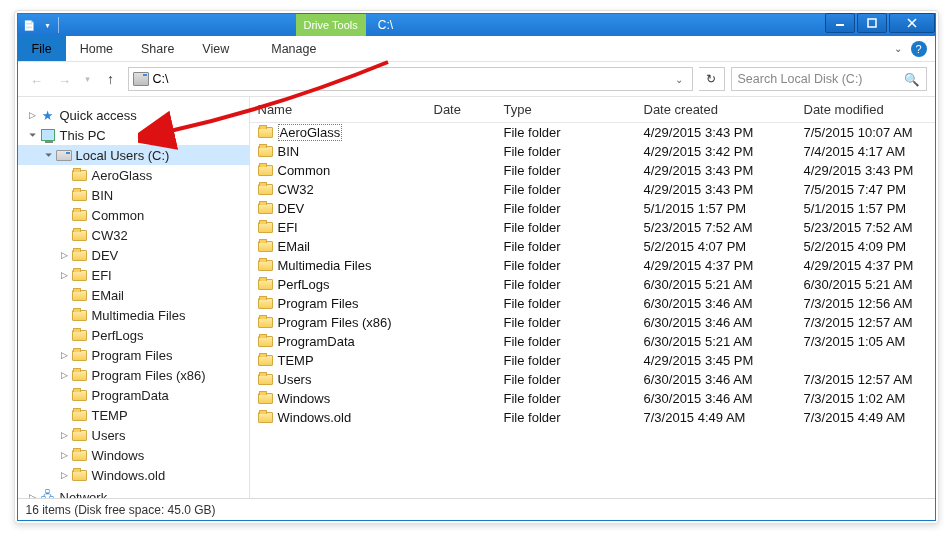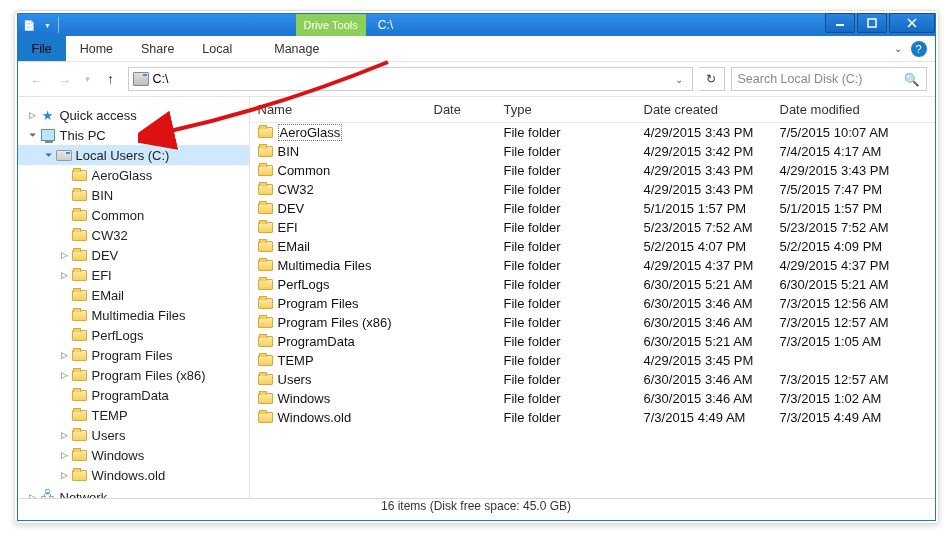"Local" div.tab { text: Local -> View }
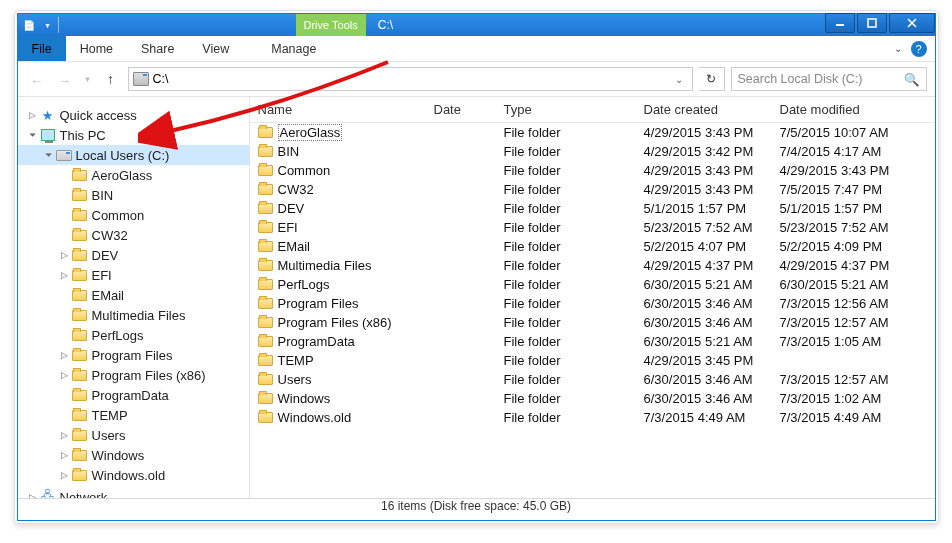"Date modified" .c-modified { margin-left: none -> 24px }
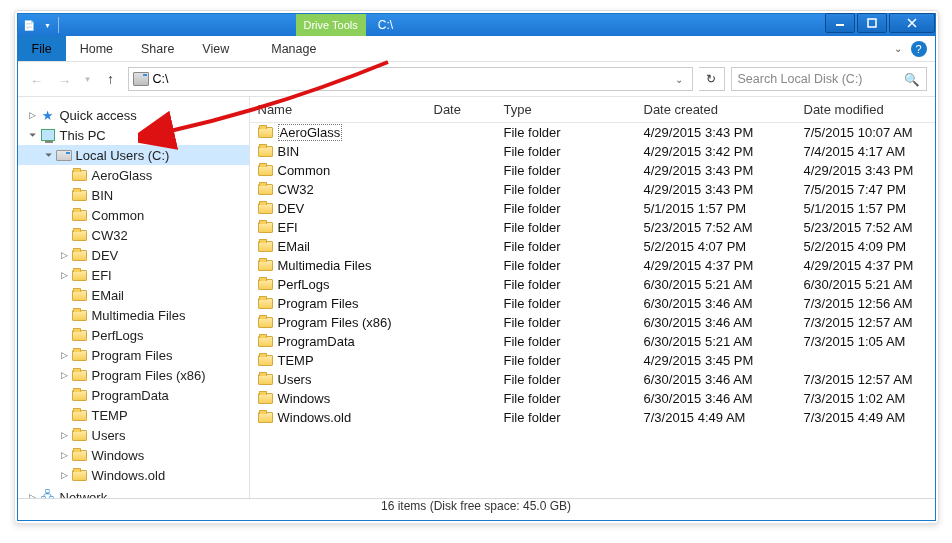"16 items (Disk free space:" .status { flex-direction: column -> none }
